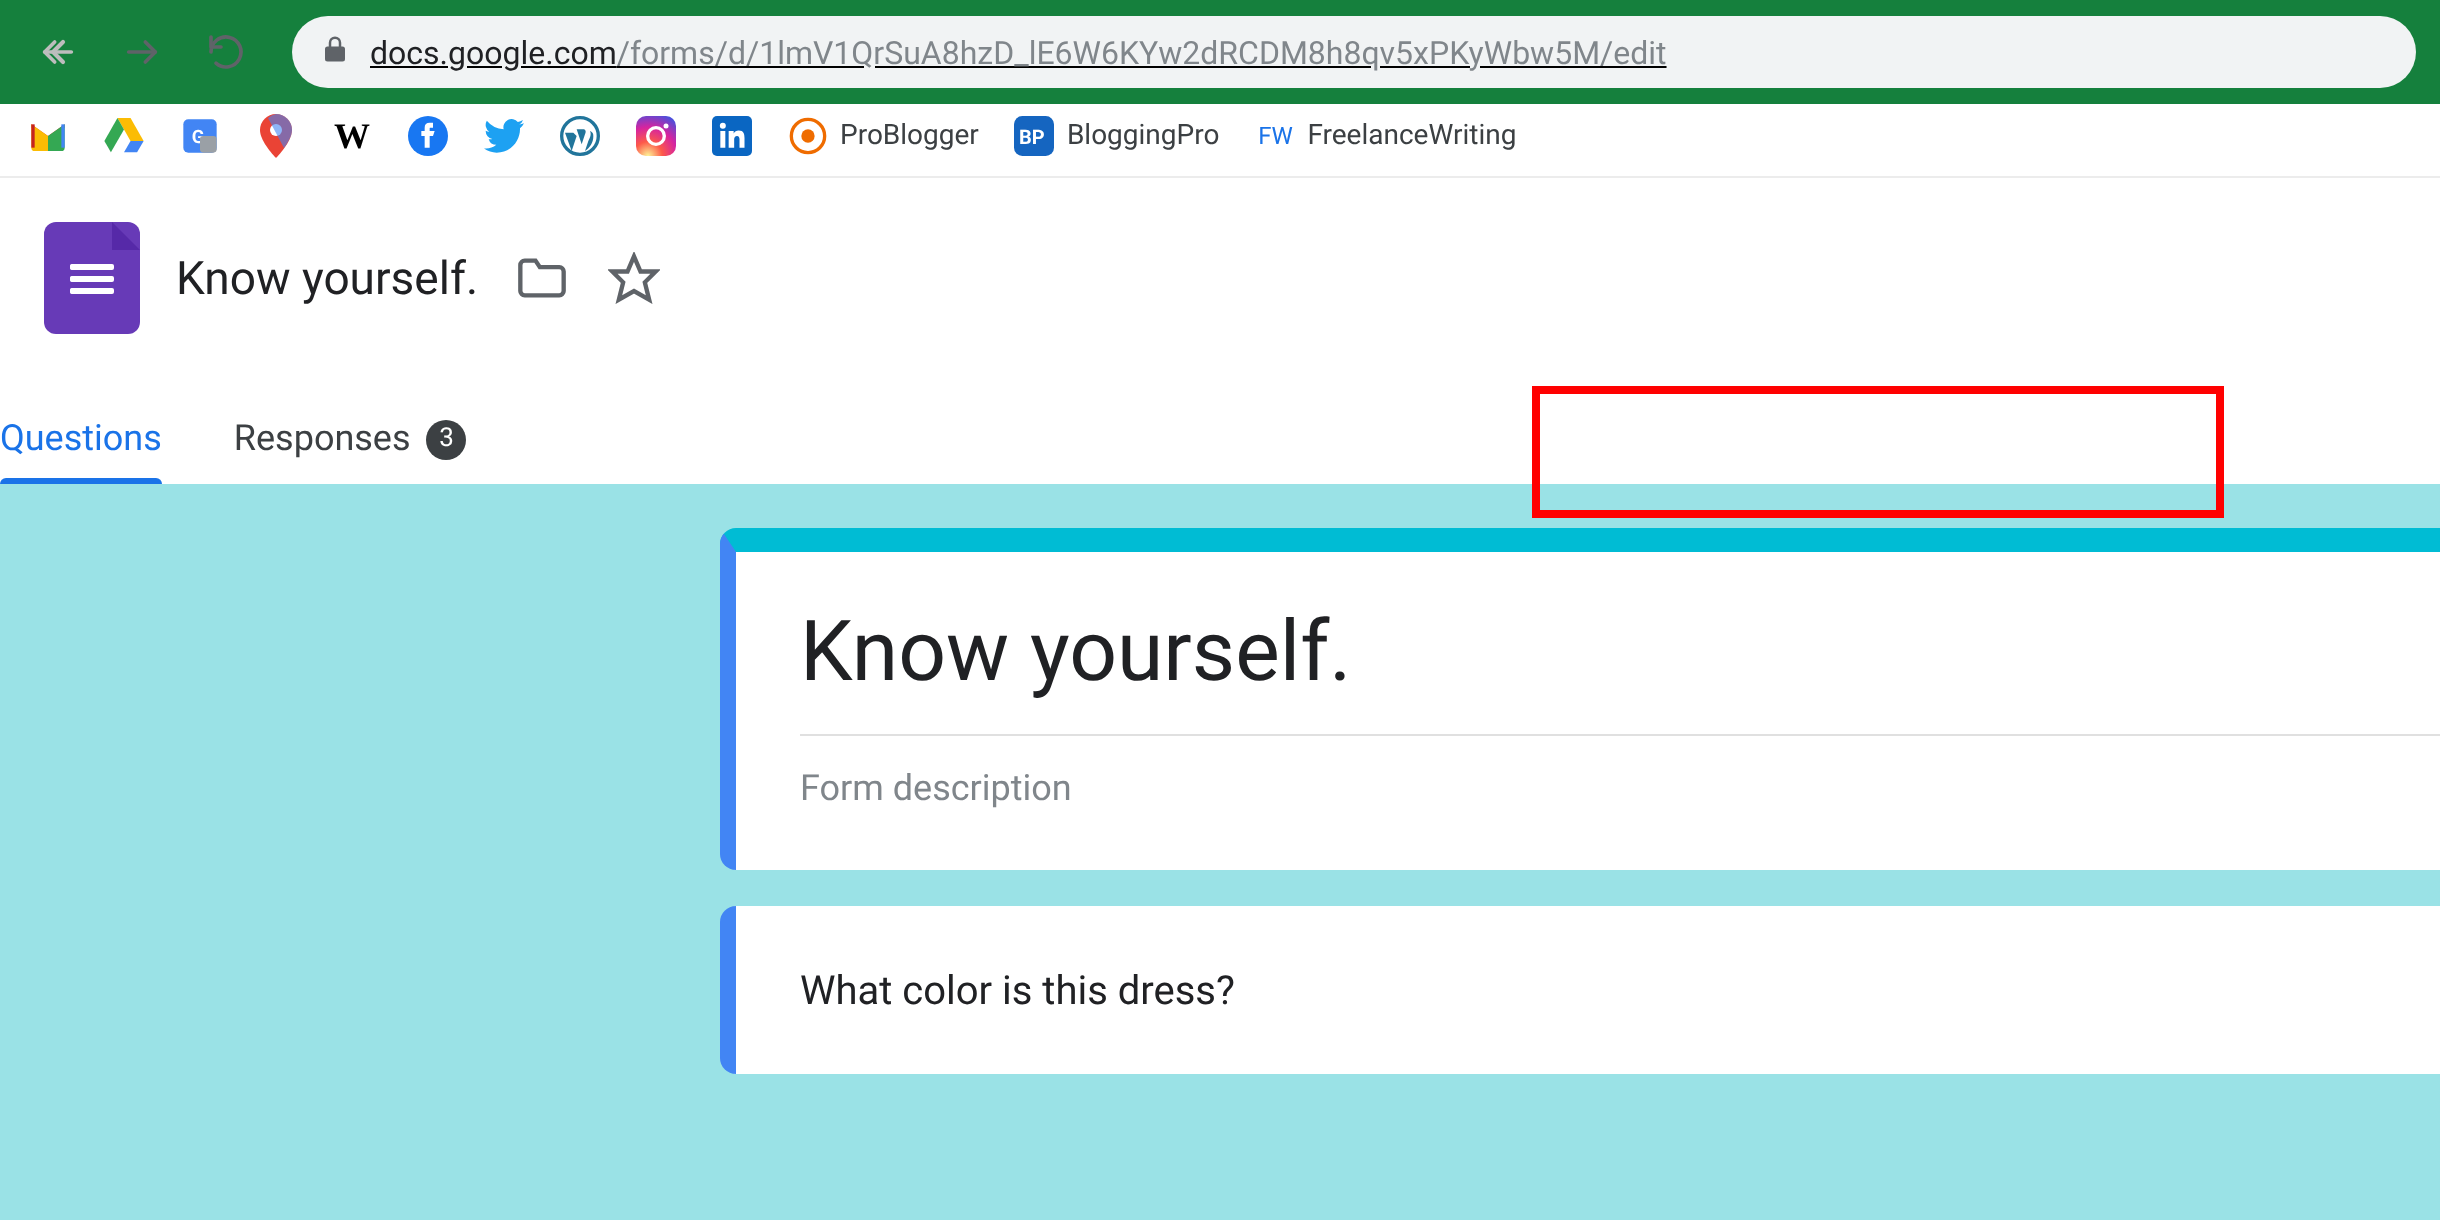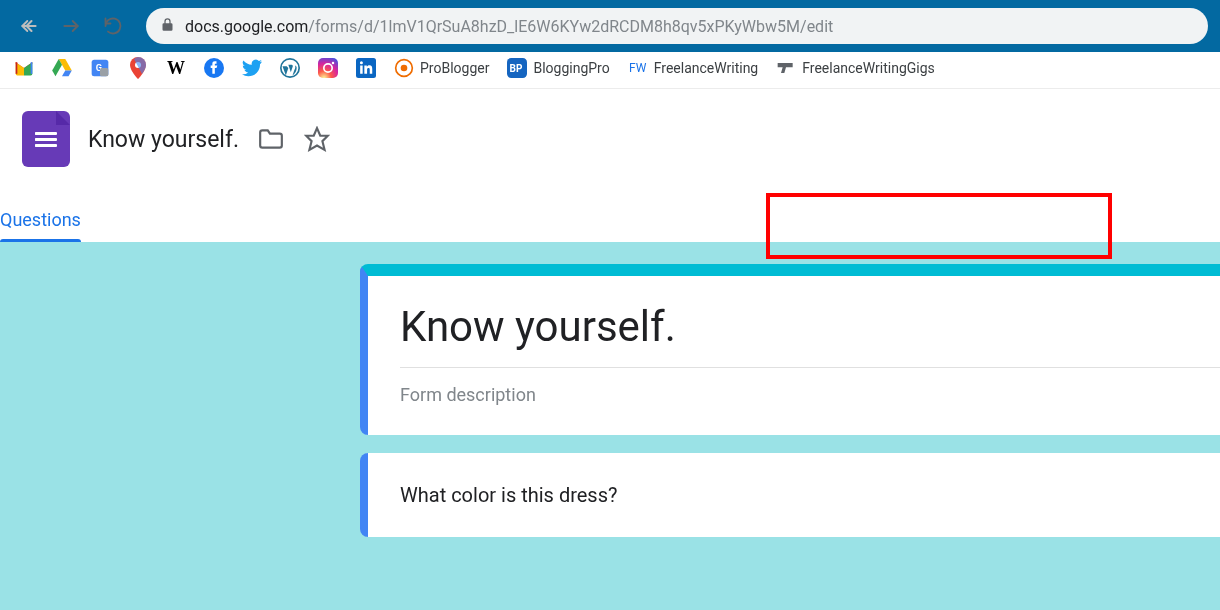"docs.google.com/forms/d/1lmV1QrSuA8hzD_l" .browser-bar { background: #0369a1 -> #15803d; text-decoration: none -> underline }
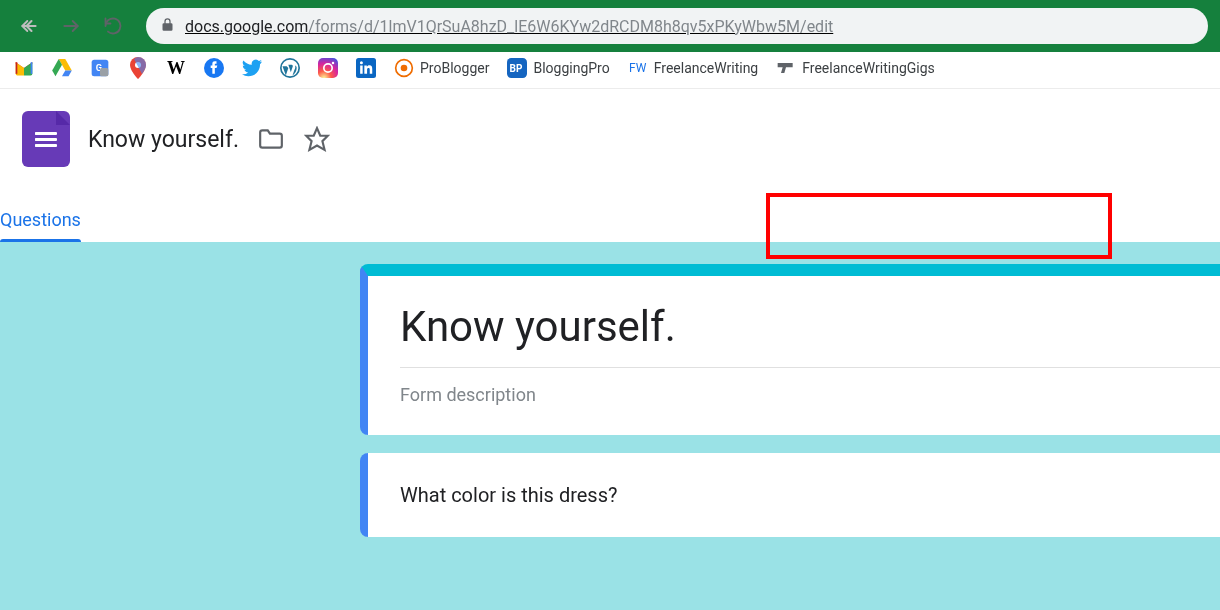"FreelanceWritingGigs" div.bm { html: <div> <span> <svg> <path></path> </svg> </span> <span>FreelanceWritingGigs</span> </div> -> none }
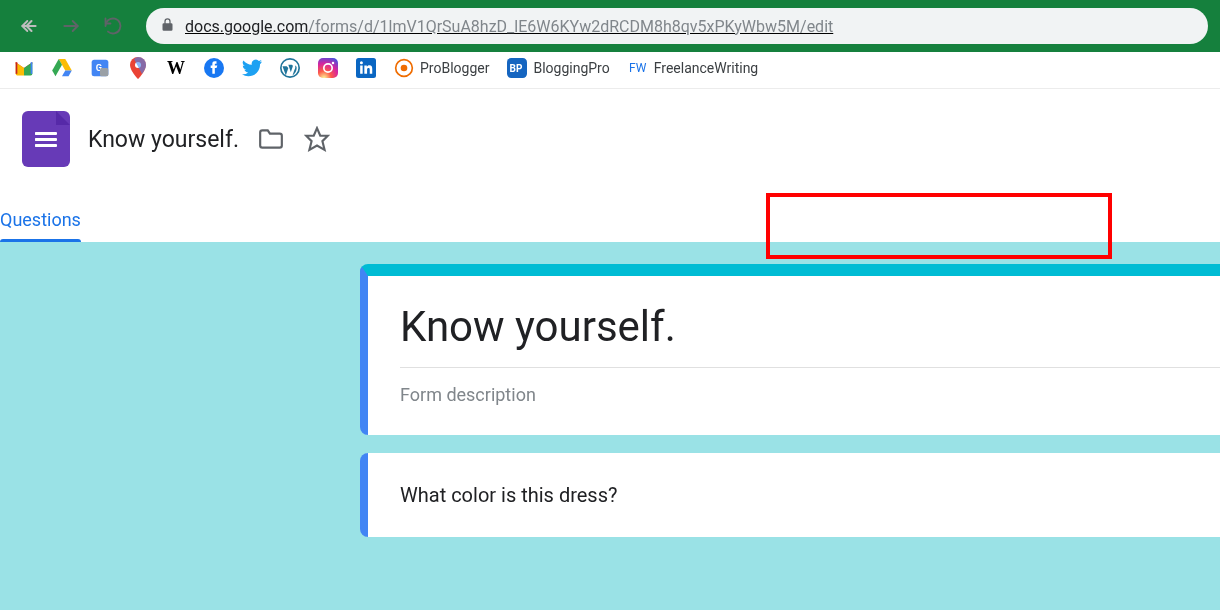"Responses" div.tab { html: none -> <div> <span>Responses</span> <span>3</span> </div> }
